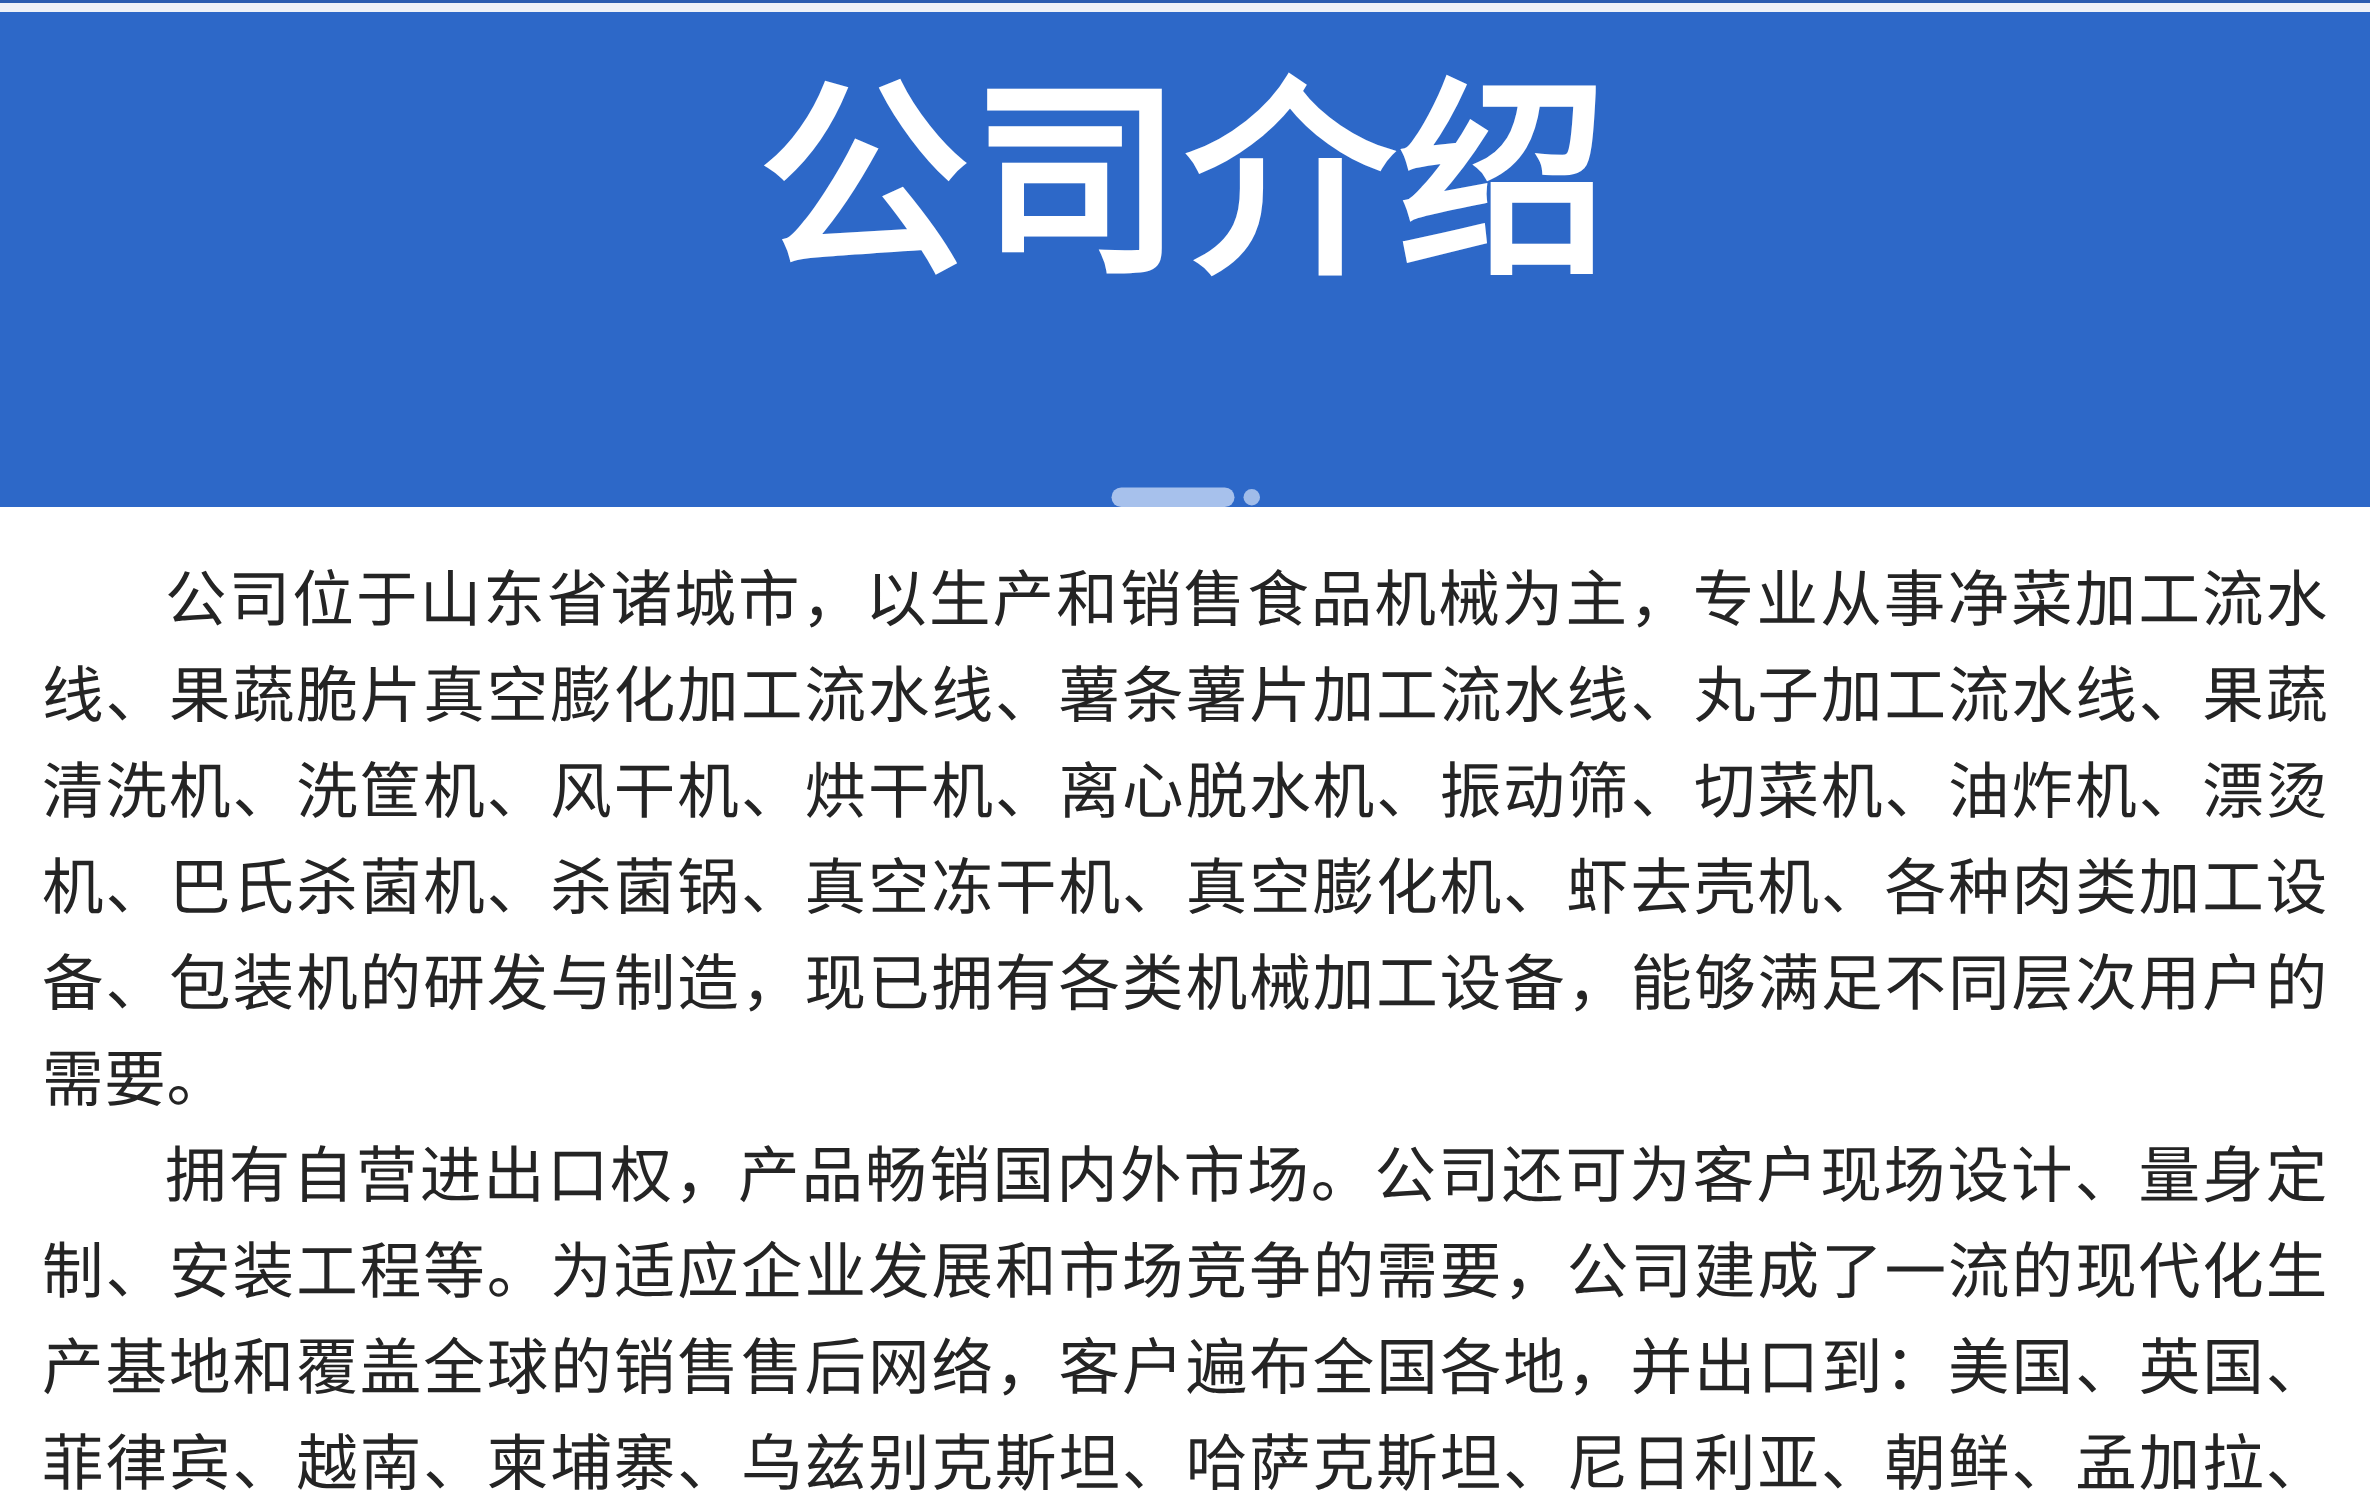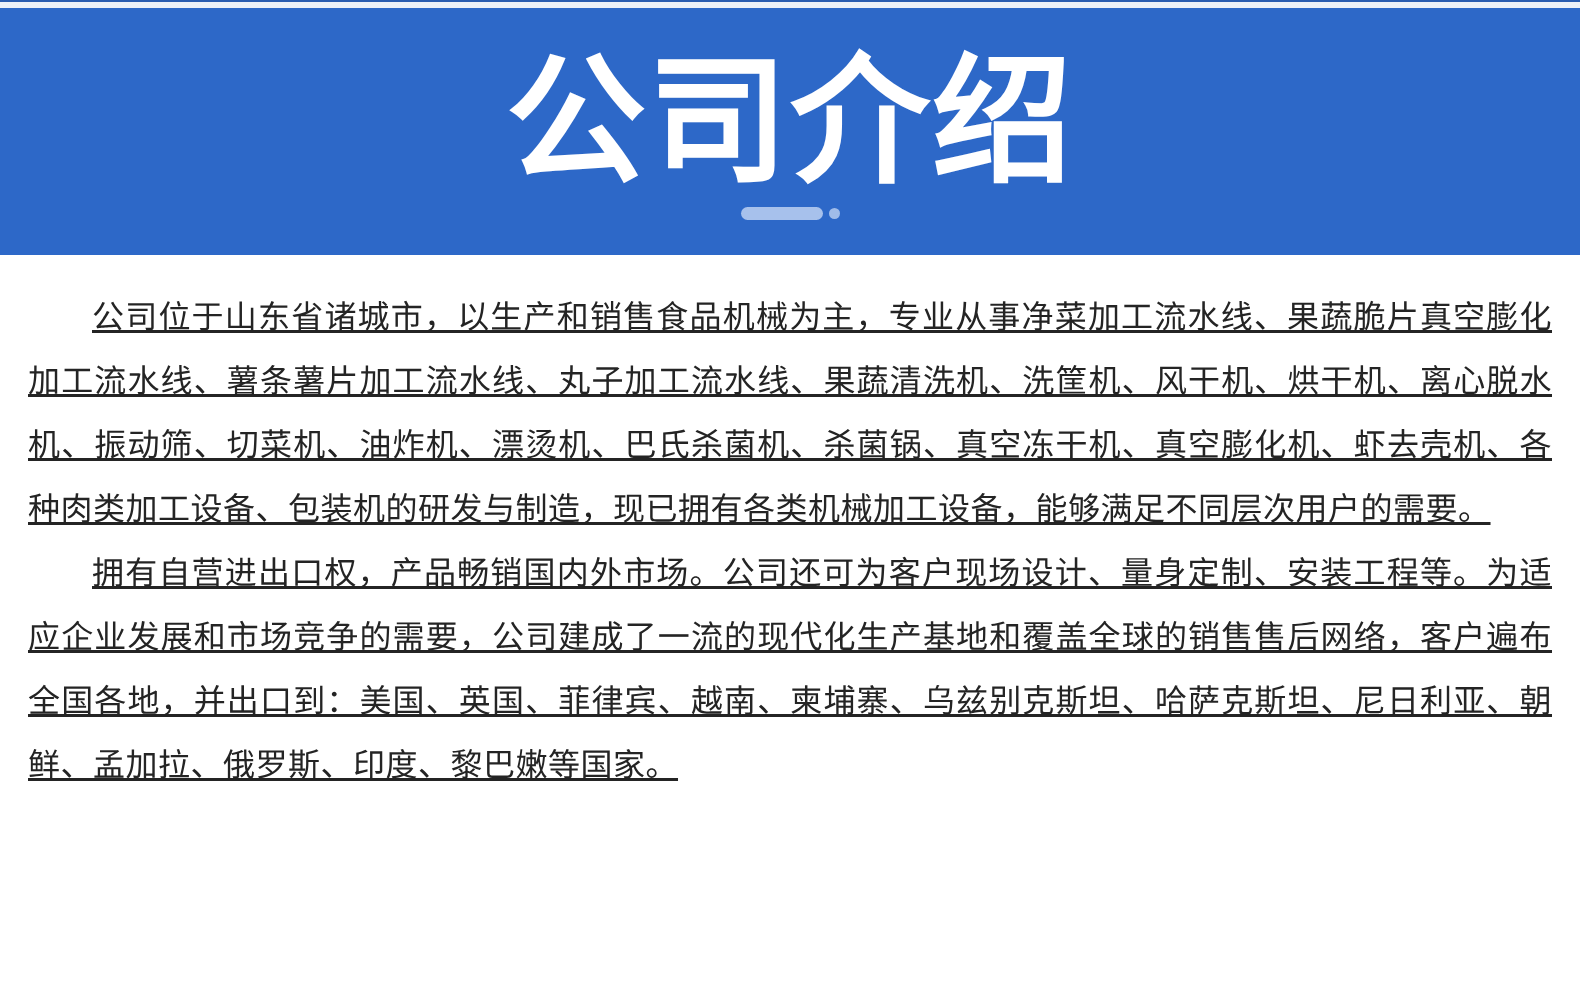"公司介绍" .banner { height: 247px -> 330px; justify-content: none -> space-between }
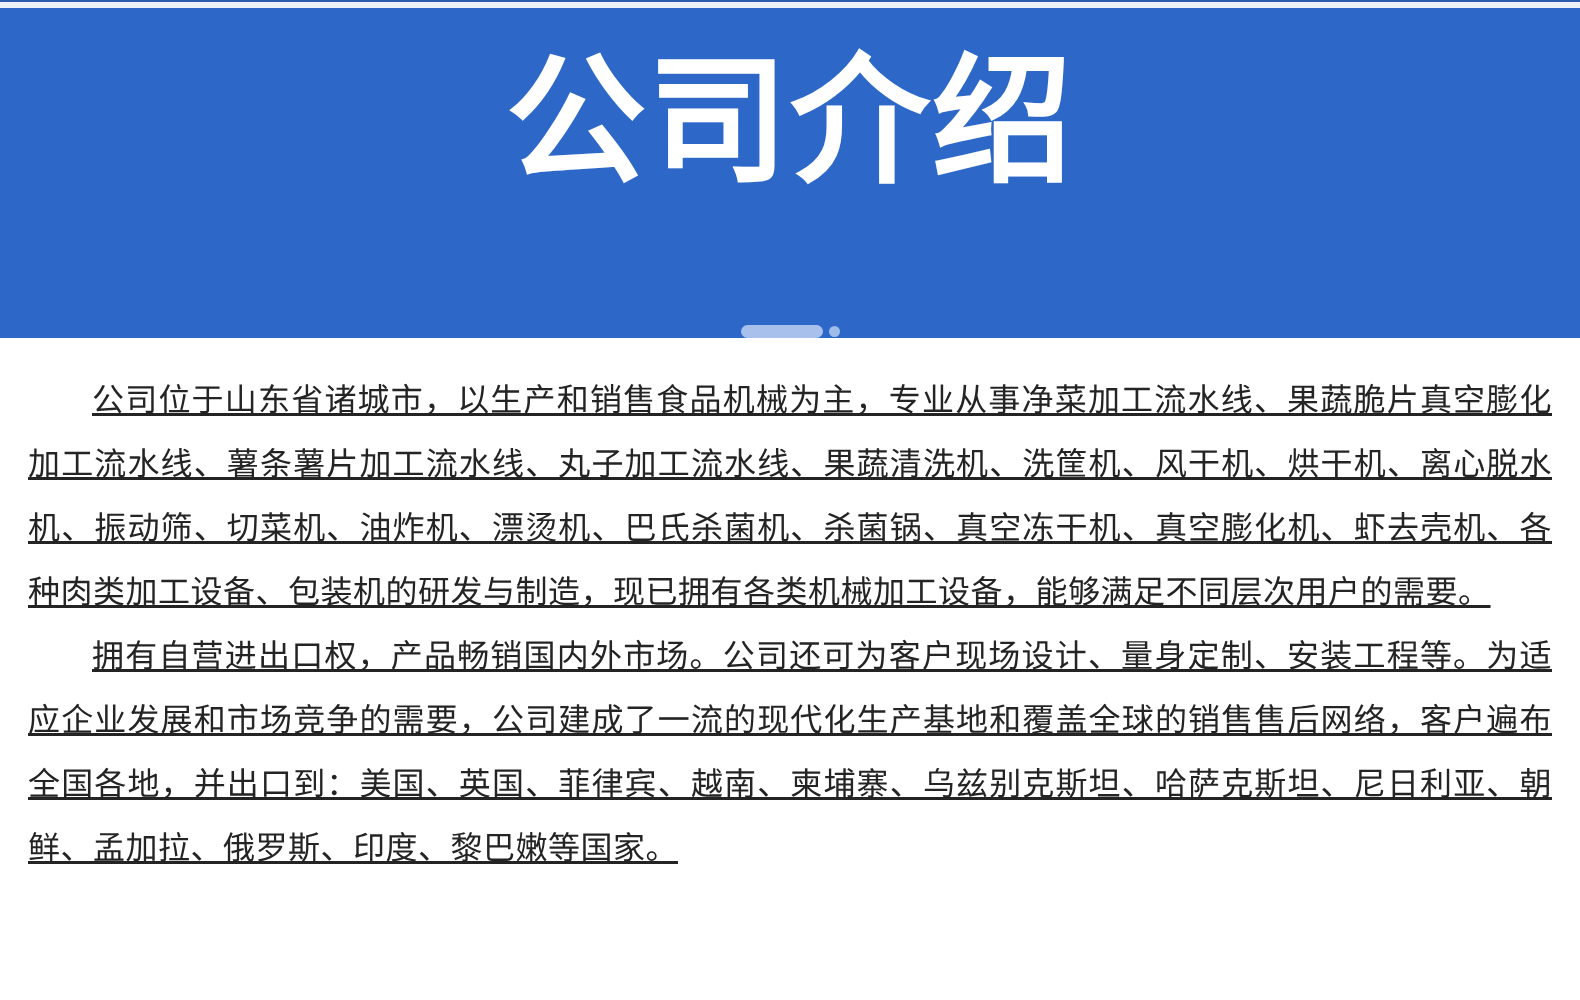"公司位于山东省诸城市，以生产和销售食品机械为主，专业从事净菜加工流水线、果蔬脆片" .content p { font-size: 32px -> 41px; text-decoration: underline -> none }
